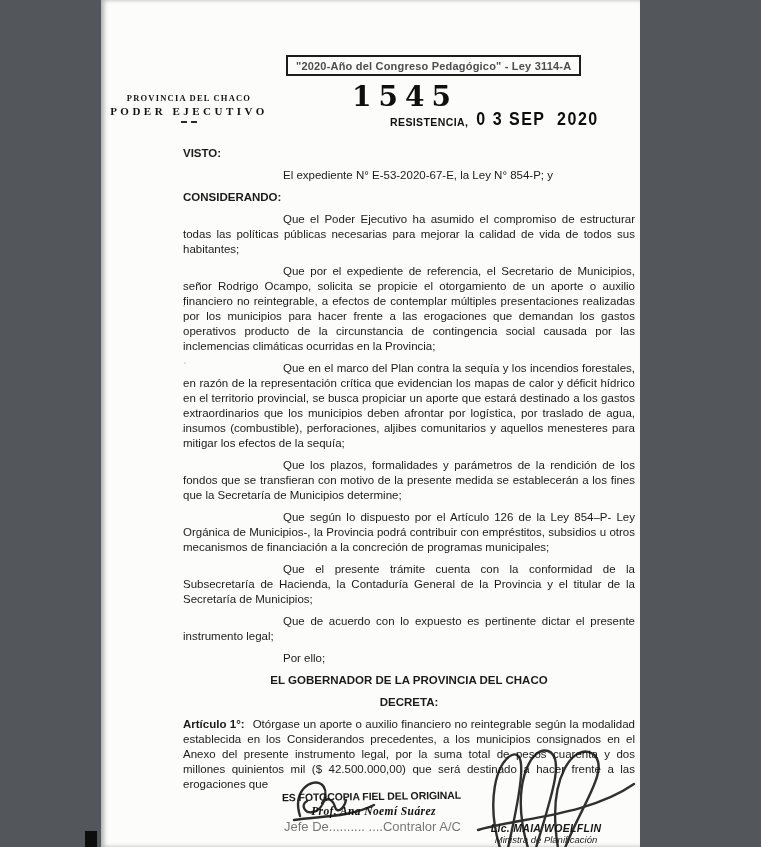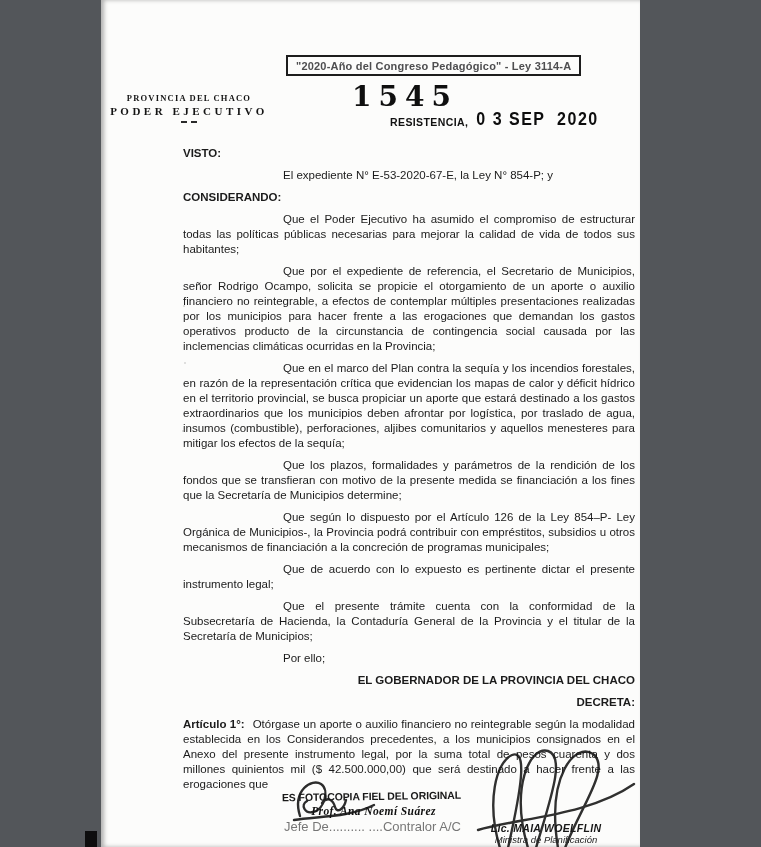"Que los plazos, formalidades y" p.just { text: financiación -> establecerán }
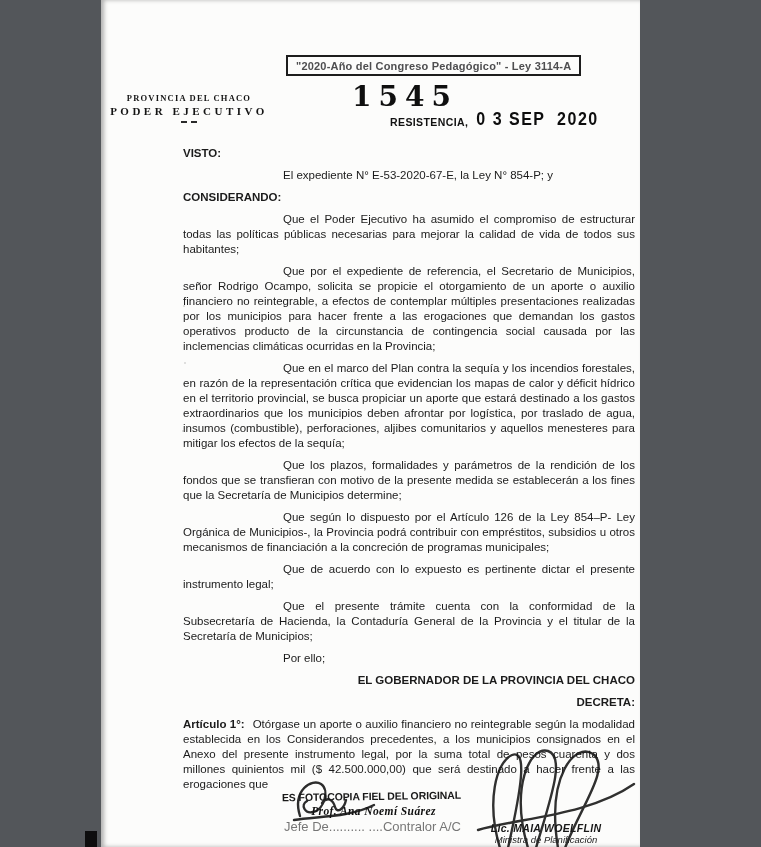"Que de acuerdo con lo" p.just { order: before "Que el presente trámite cuenta" -> after "Que el presente trámite cuenta" }
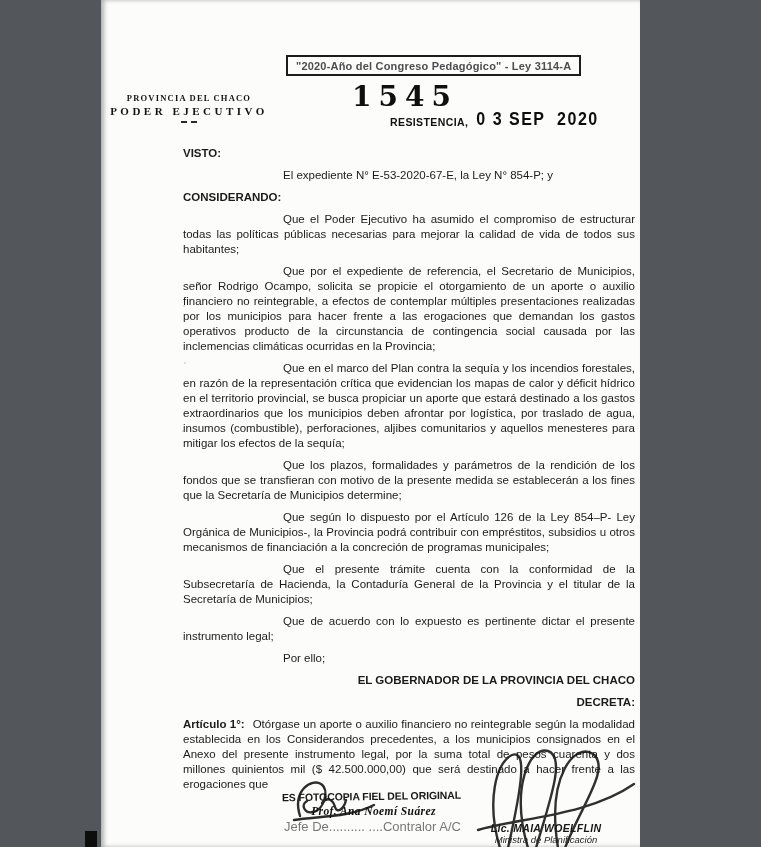"EL GOBERNADOR DE LA PROVINCIA" .ctr { text-align: right -> center }
